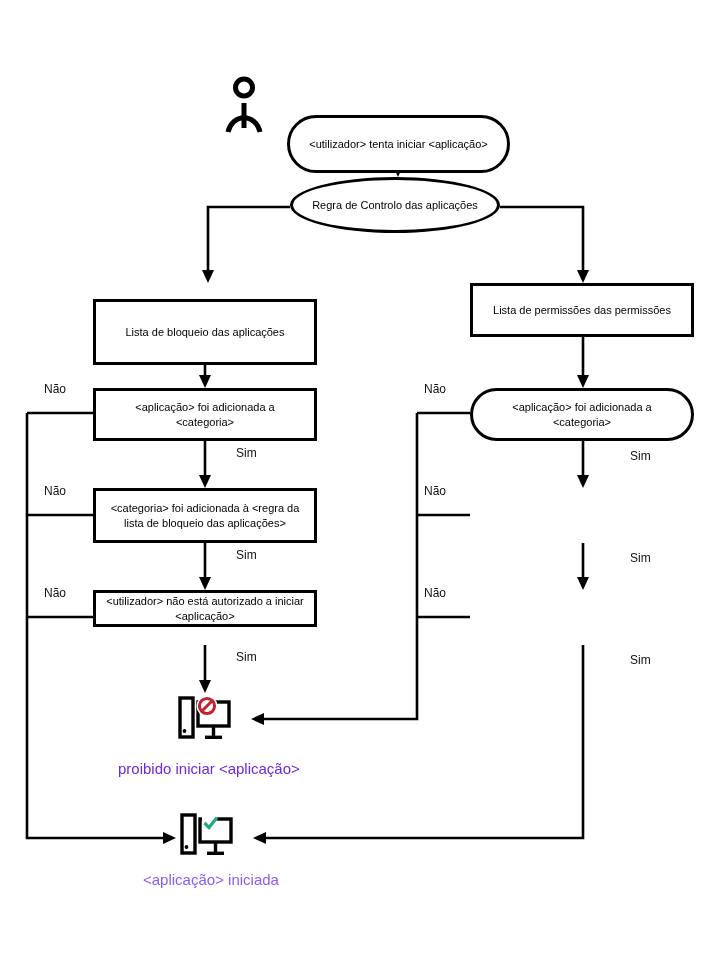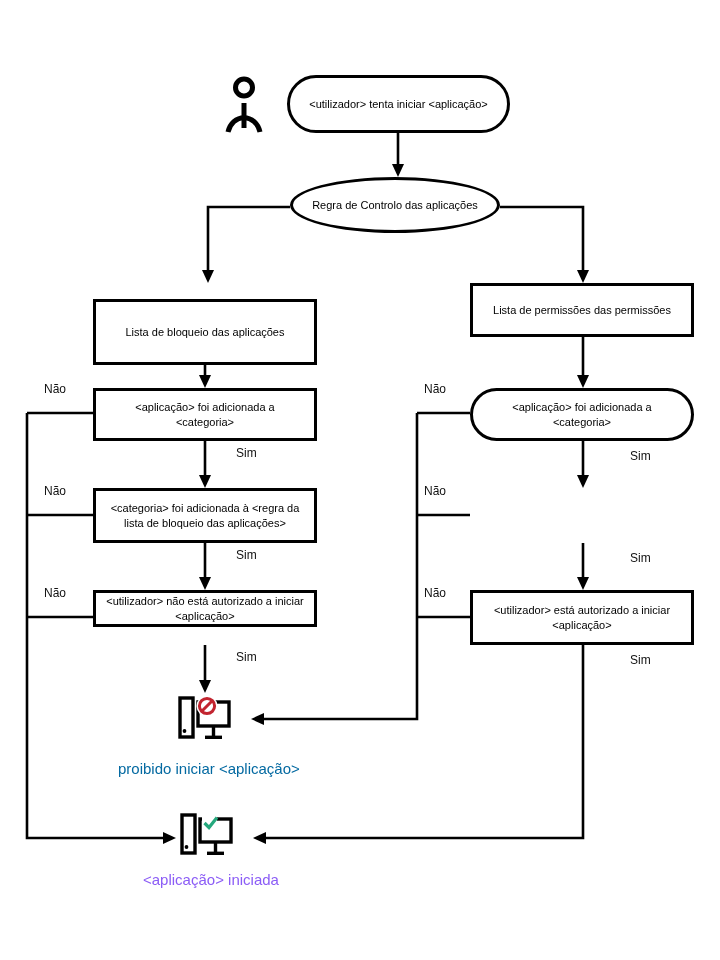"<utilizador> tenta iniciar <aplicação>" .stadium { margin-top: none -> 40px }
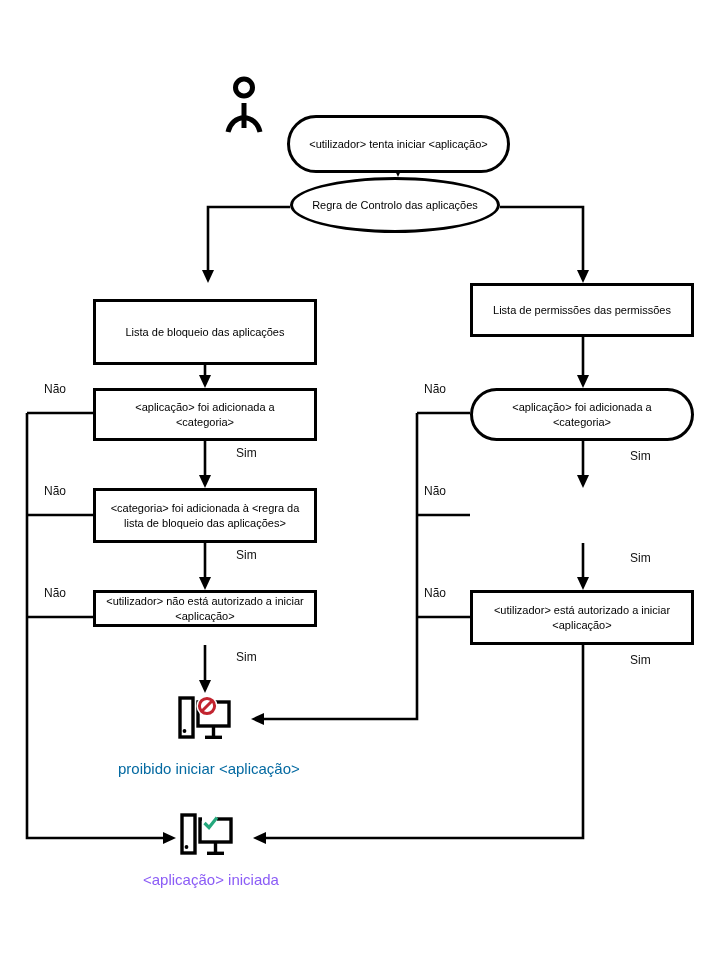"<utilizador> está autorizado a iniciar" div.node { html: <div> <span>&lt;utilizador&gt; está autorizado a iniciar &lt;aplicação&gt;</span> </div> -> none }
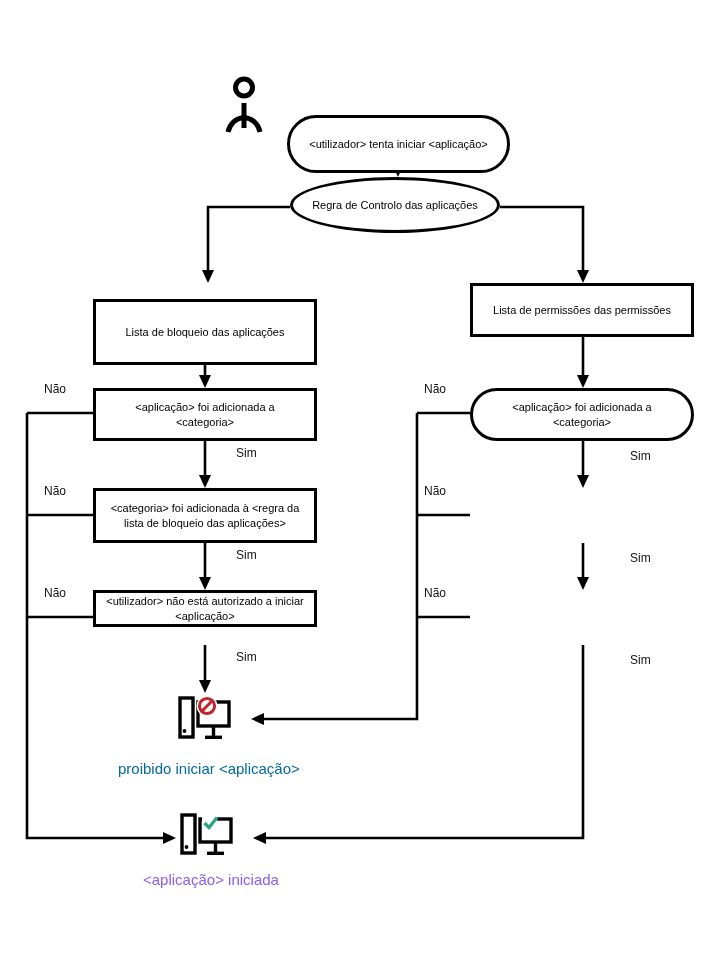"proibido iniciar <aplicação>" span.endtext { color: #0369a1 -> #6d28d9 }
